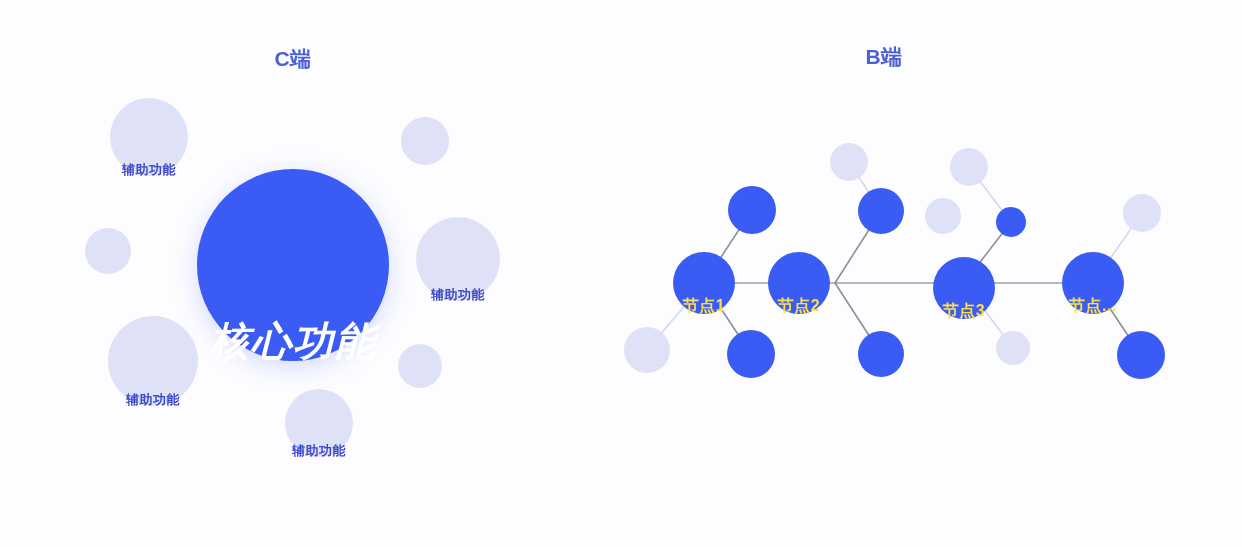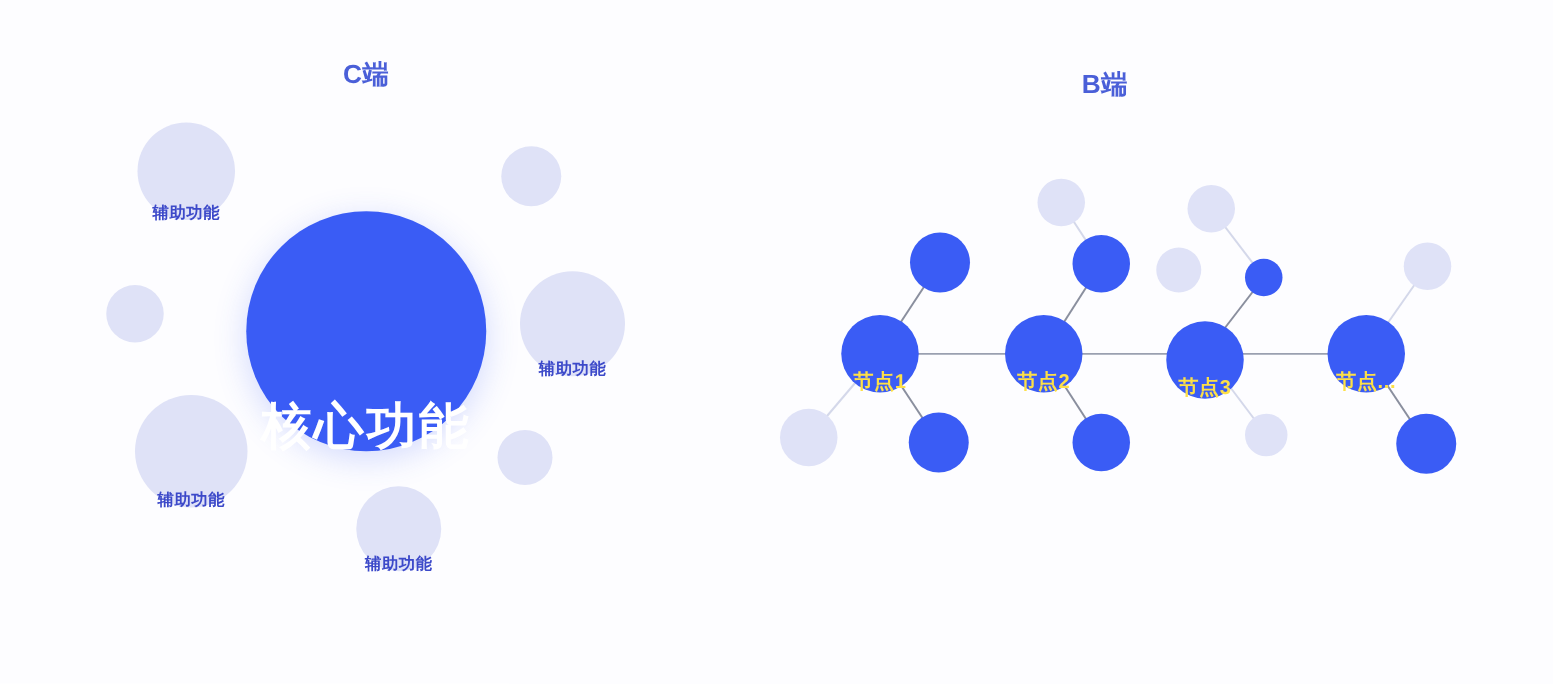"B端" #title-b { top: 53px -> 43px }
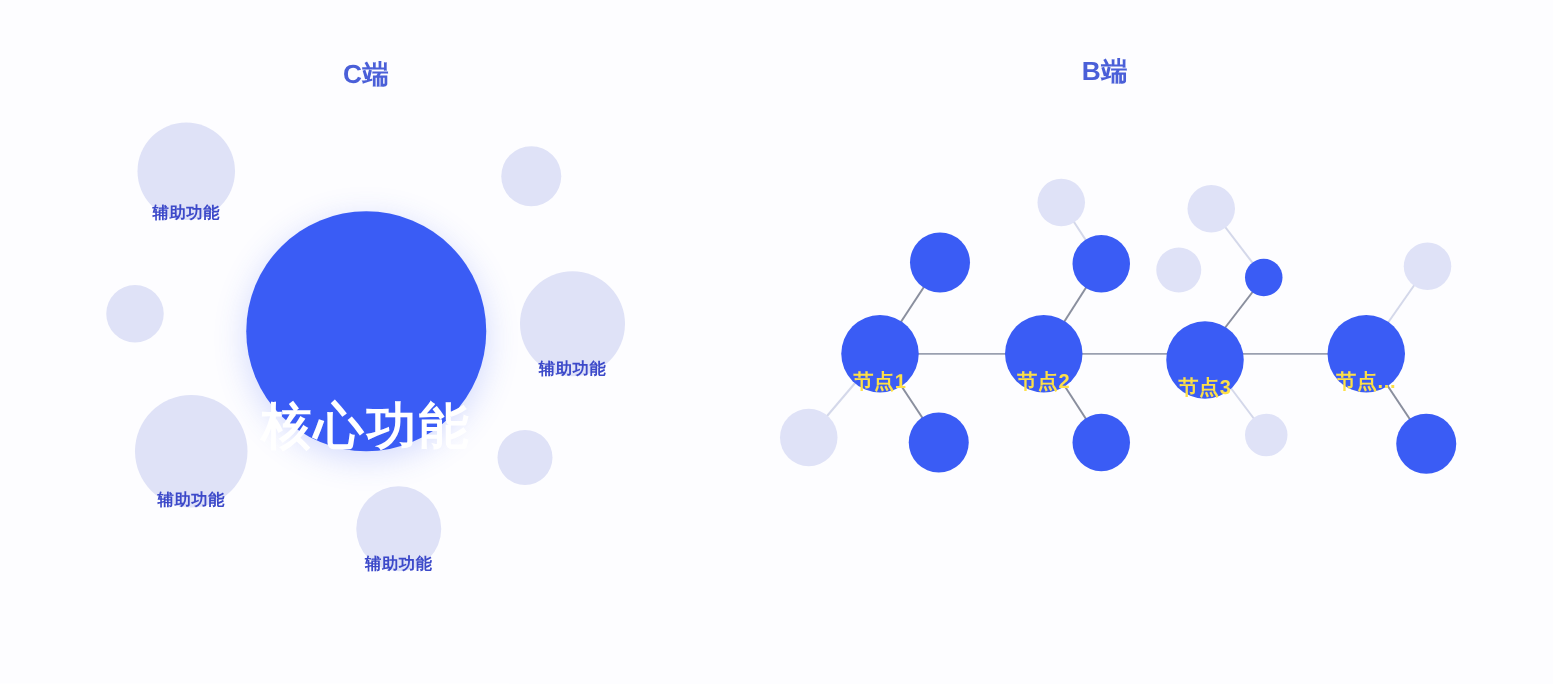"节点2" div.bubble { left: 835px -> 799px }
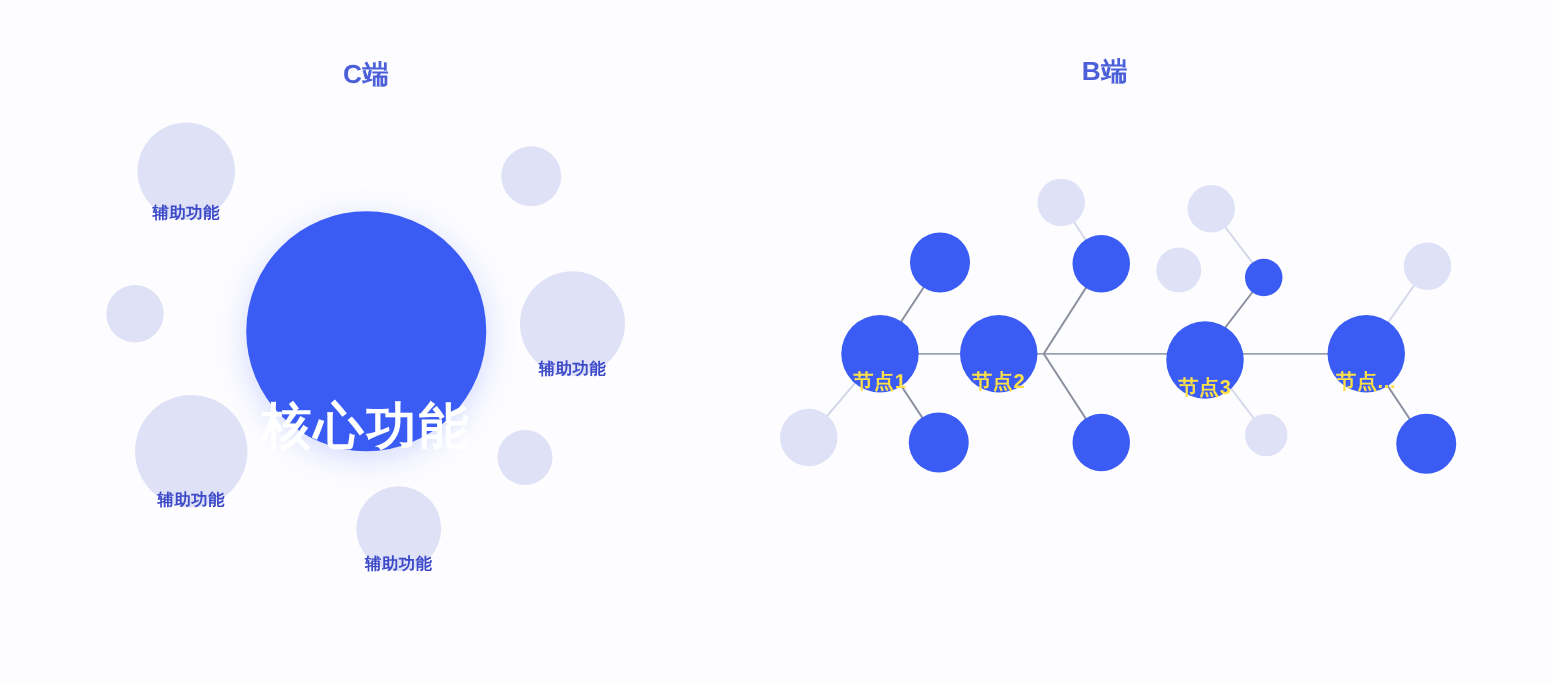"核心功能" #core-circle .bubble-label { font-style: none -> italic }
